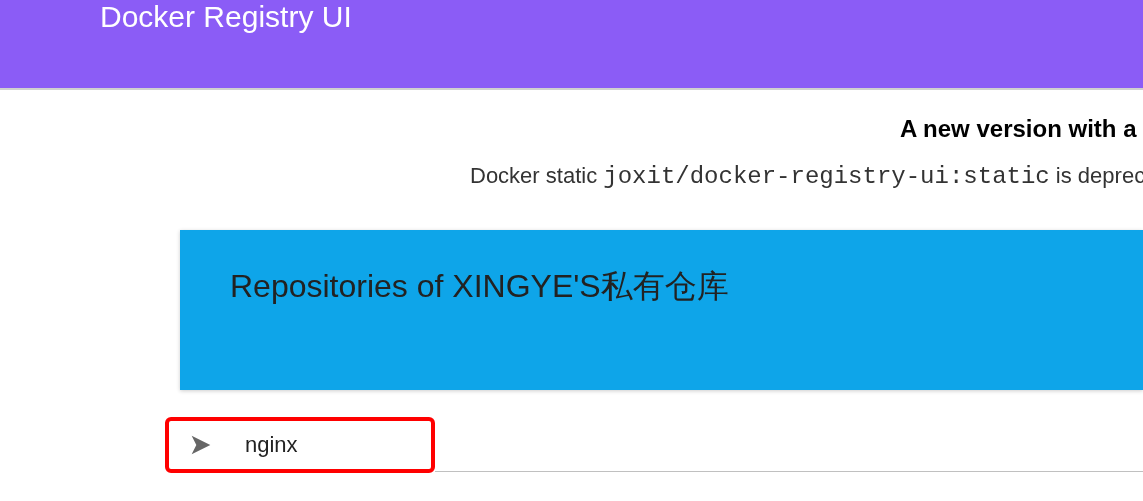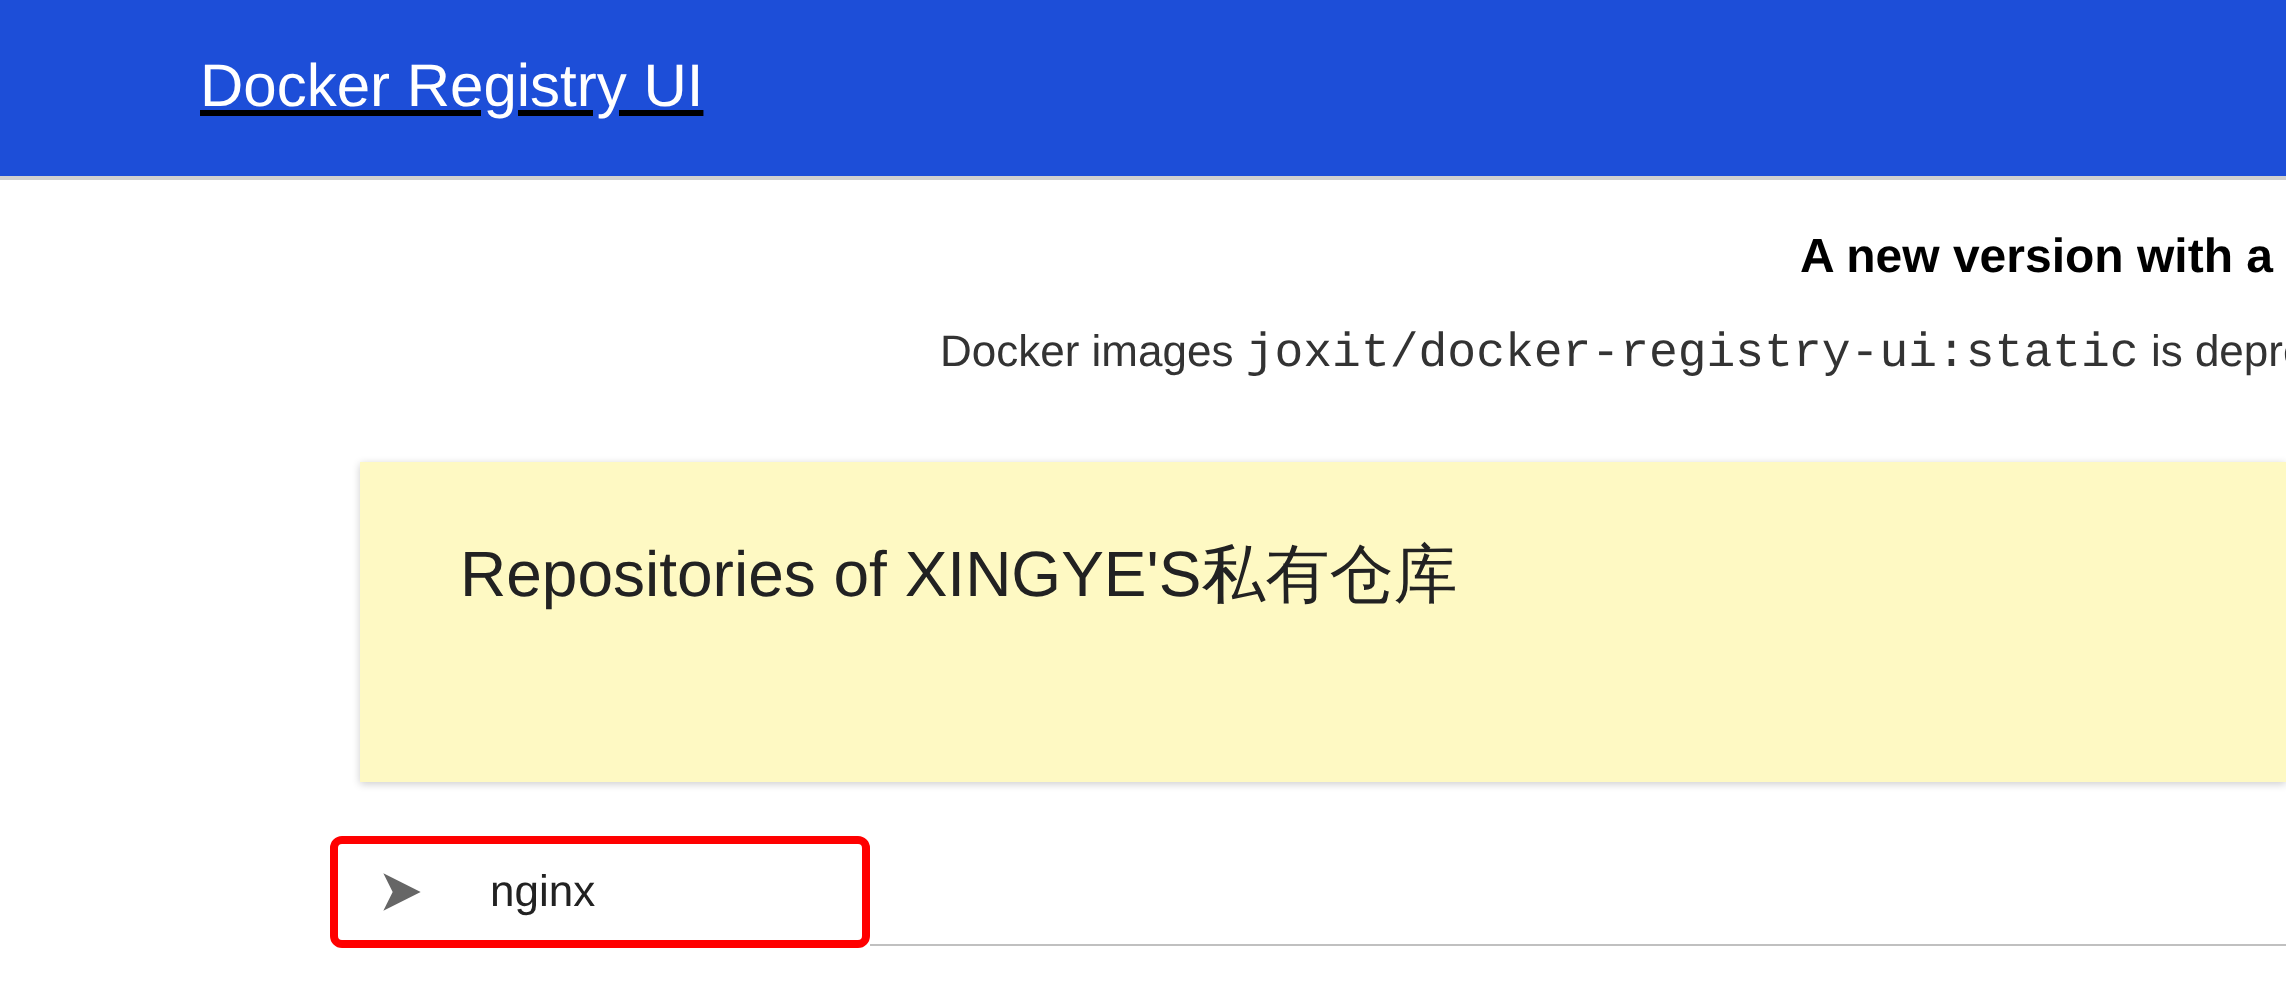"Docker Registry UI" .header { align-items: center -> none; background: #1d4ed8 -> #8b5cf6; text-decoration: underline -> none }
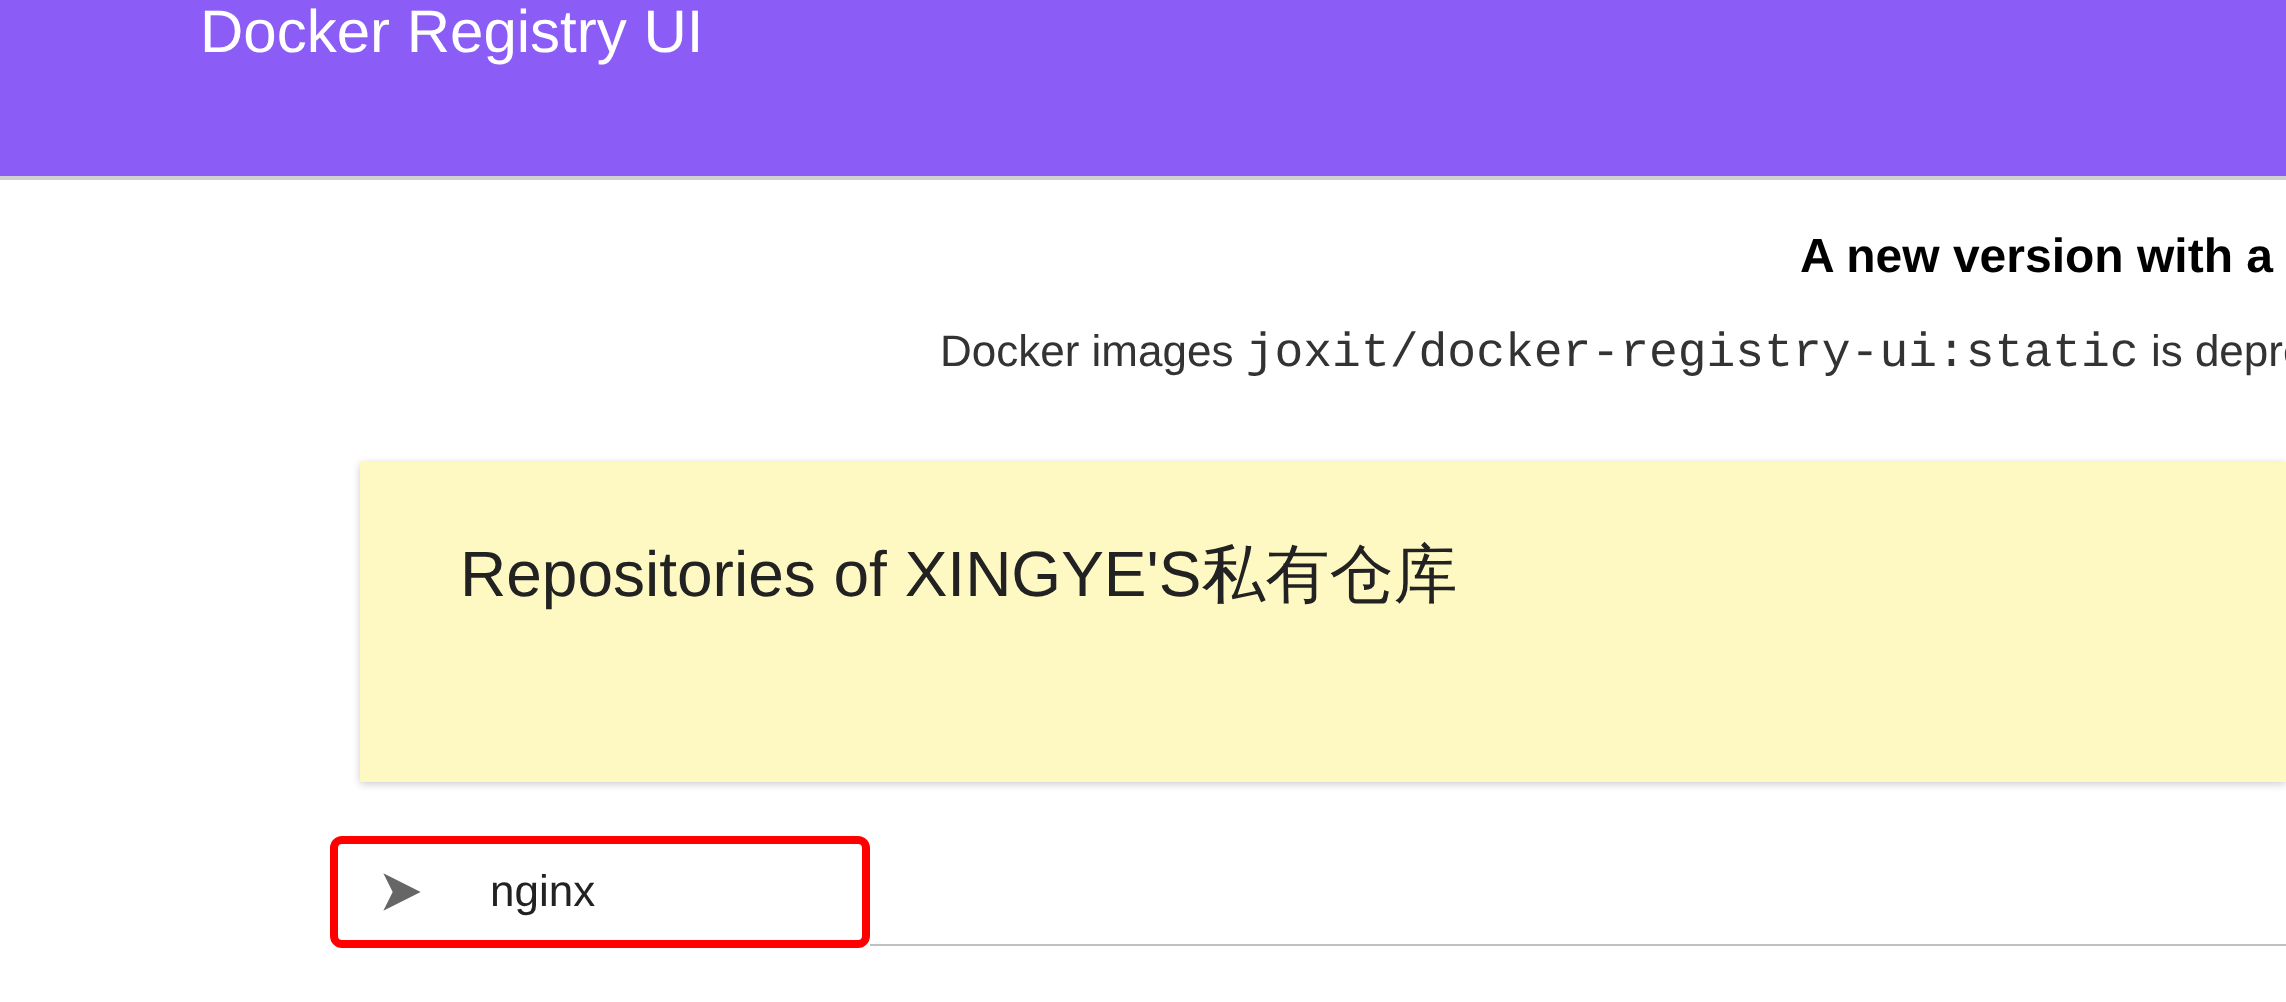"Docker images" span { text: images -> static }
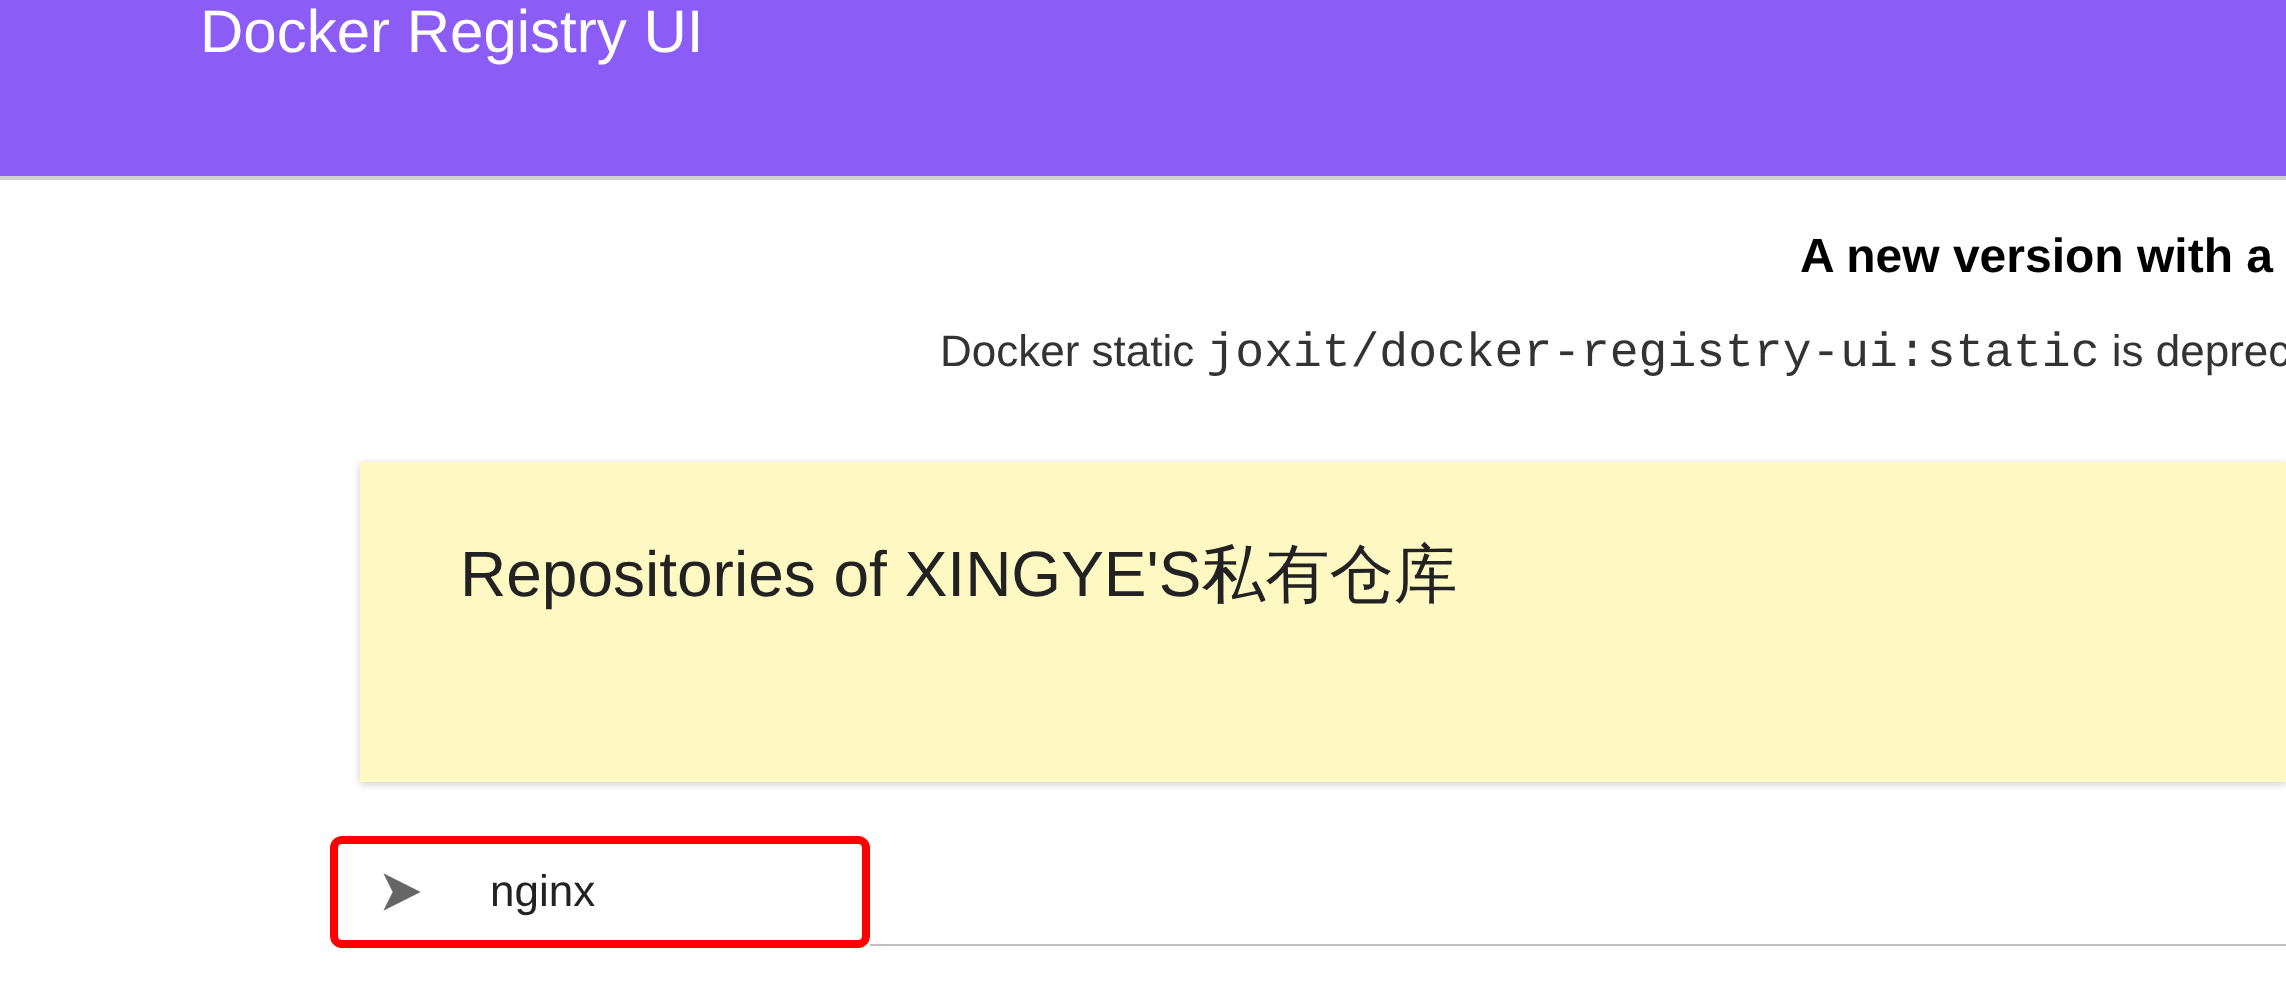"Repositories of XINGYE'S私有仓库" .card { background: #fef9c3 -> #0ea5e9 }
